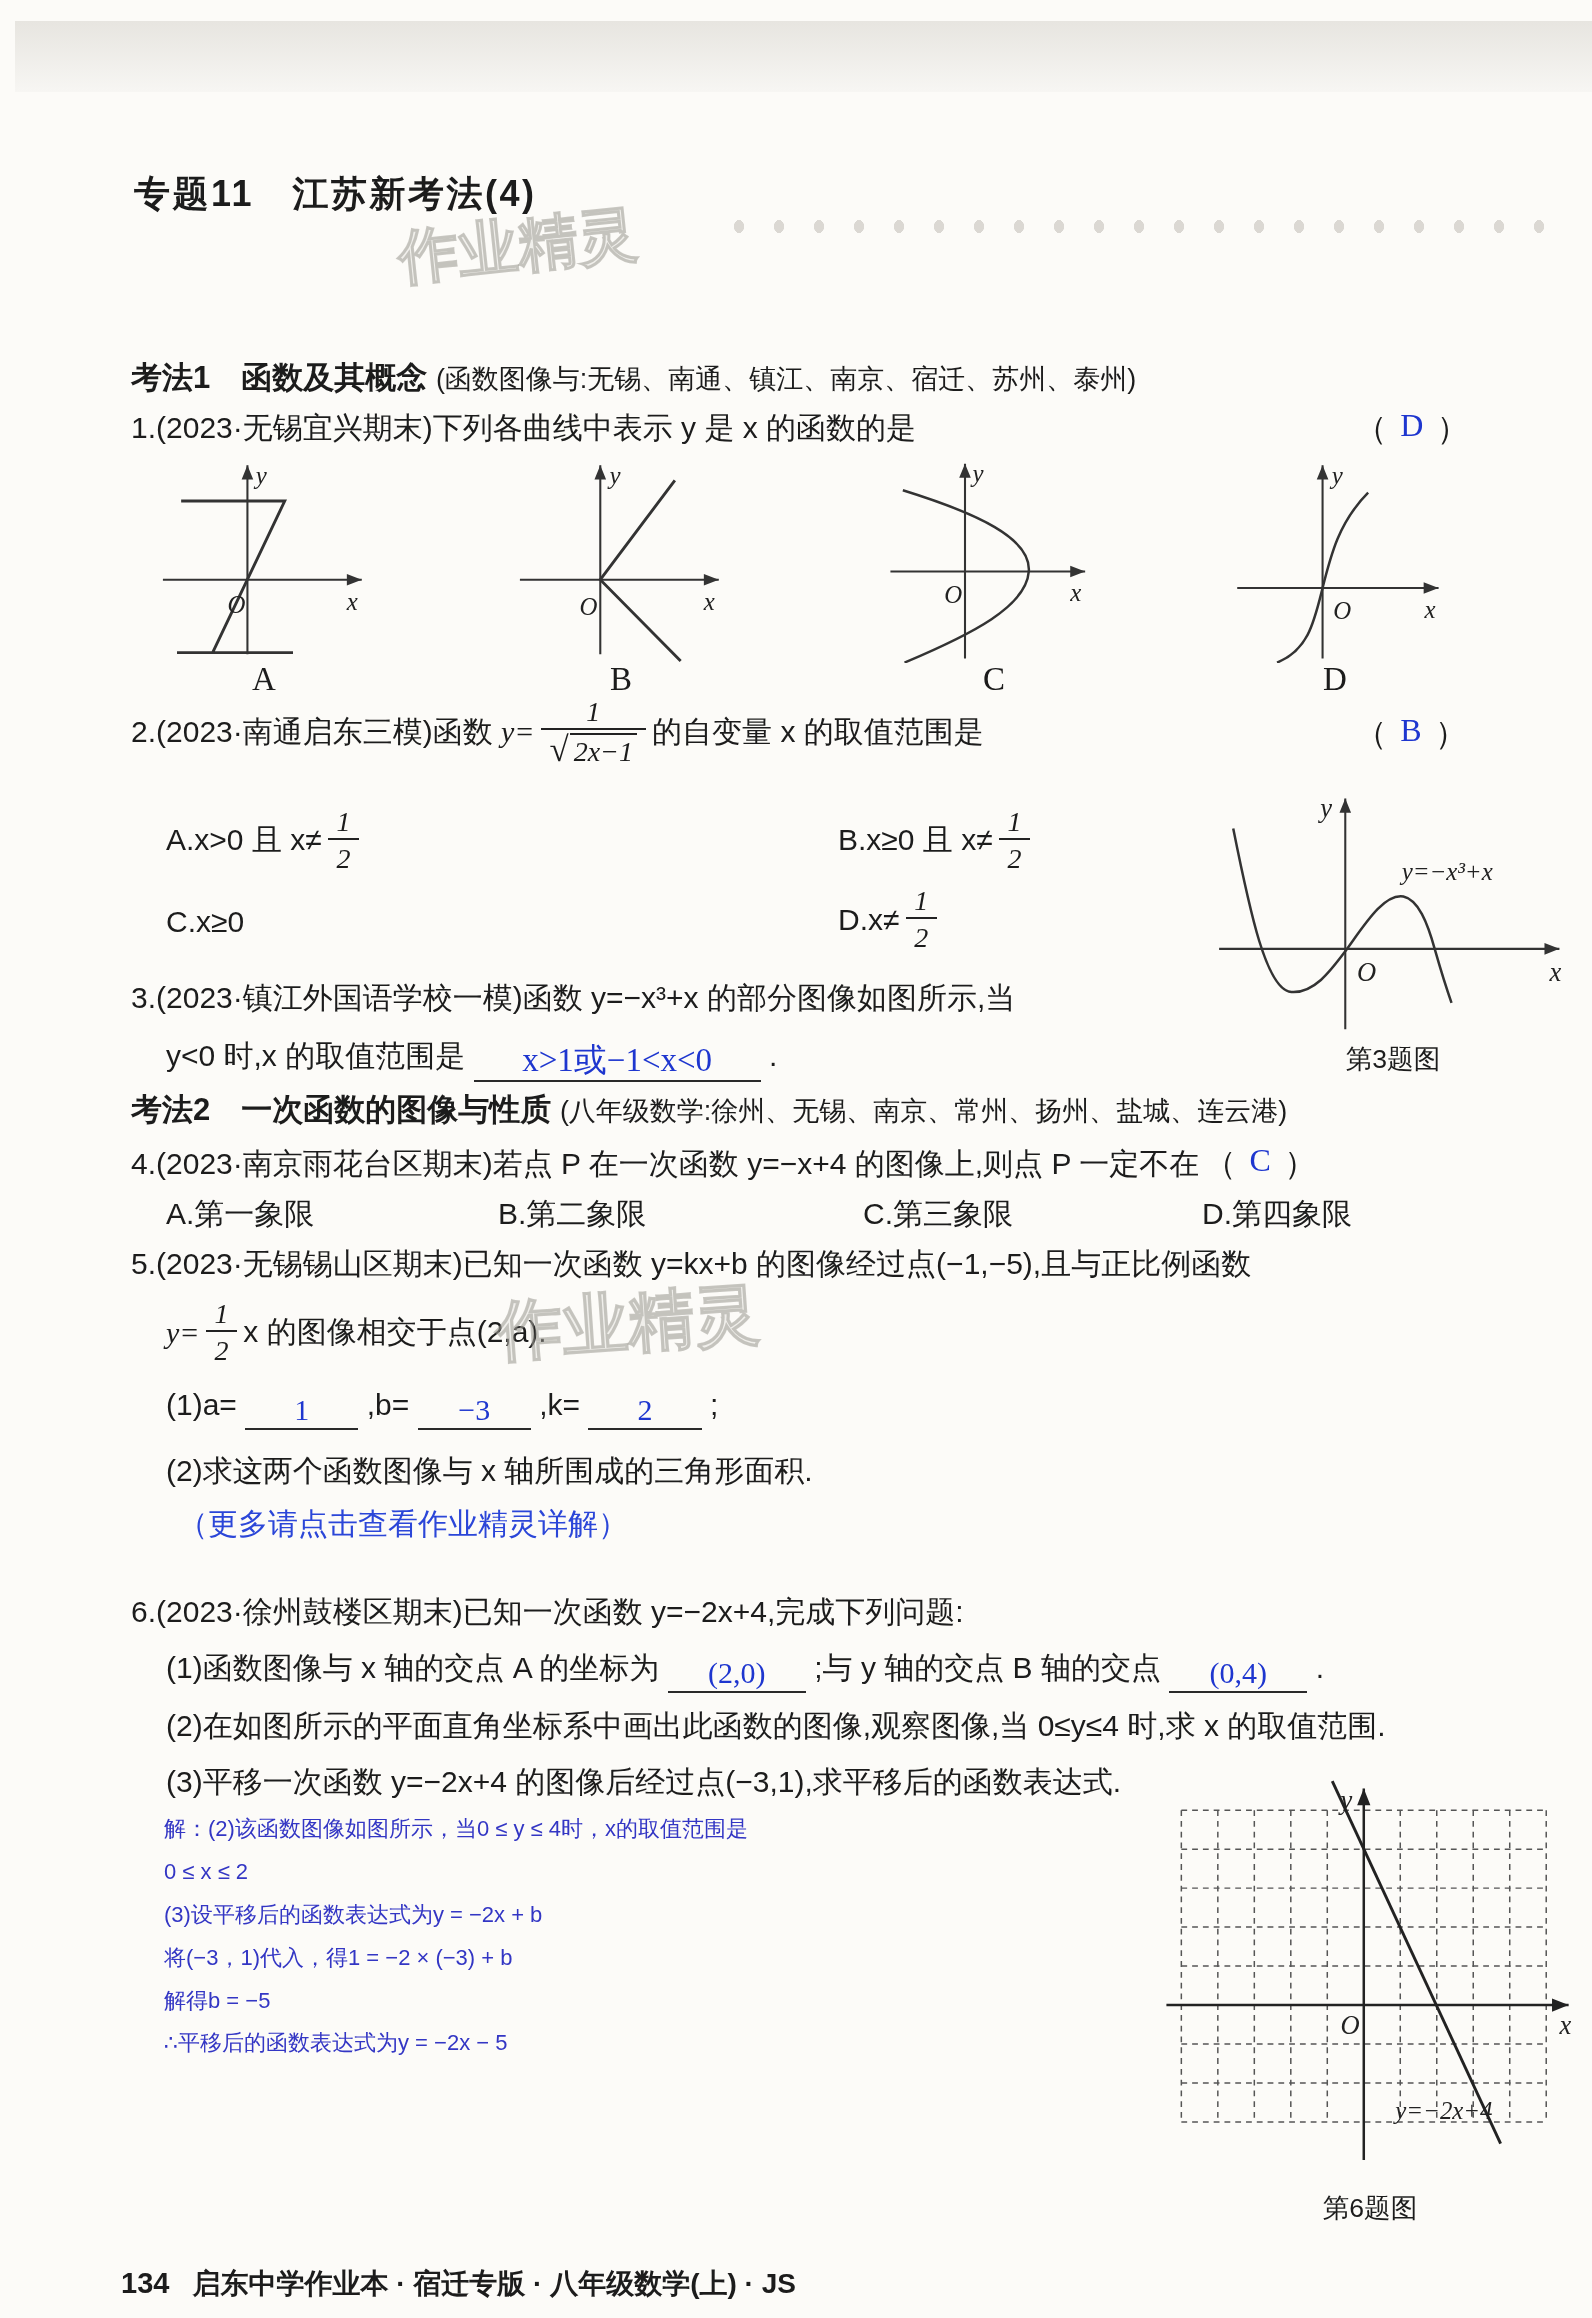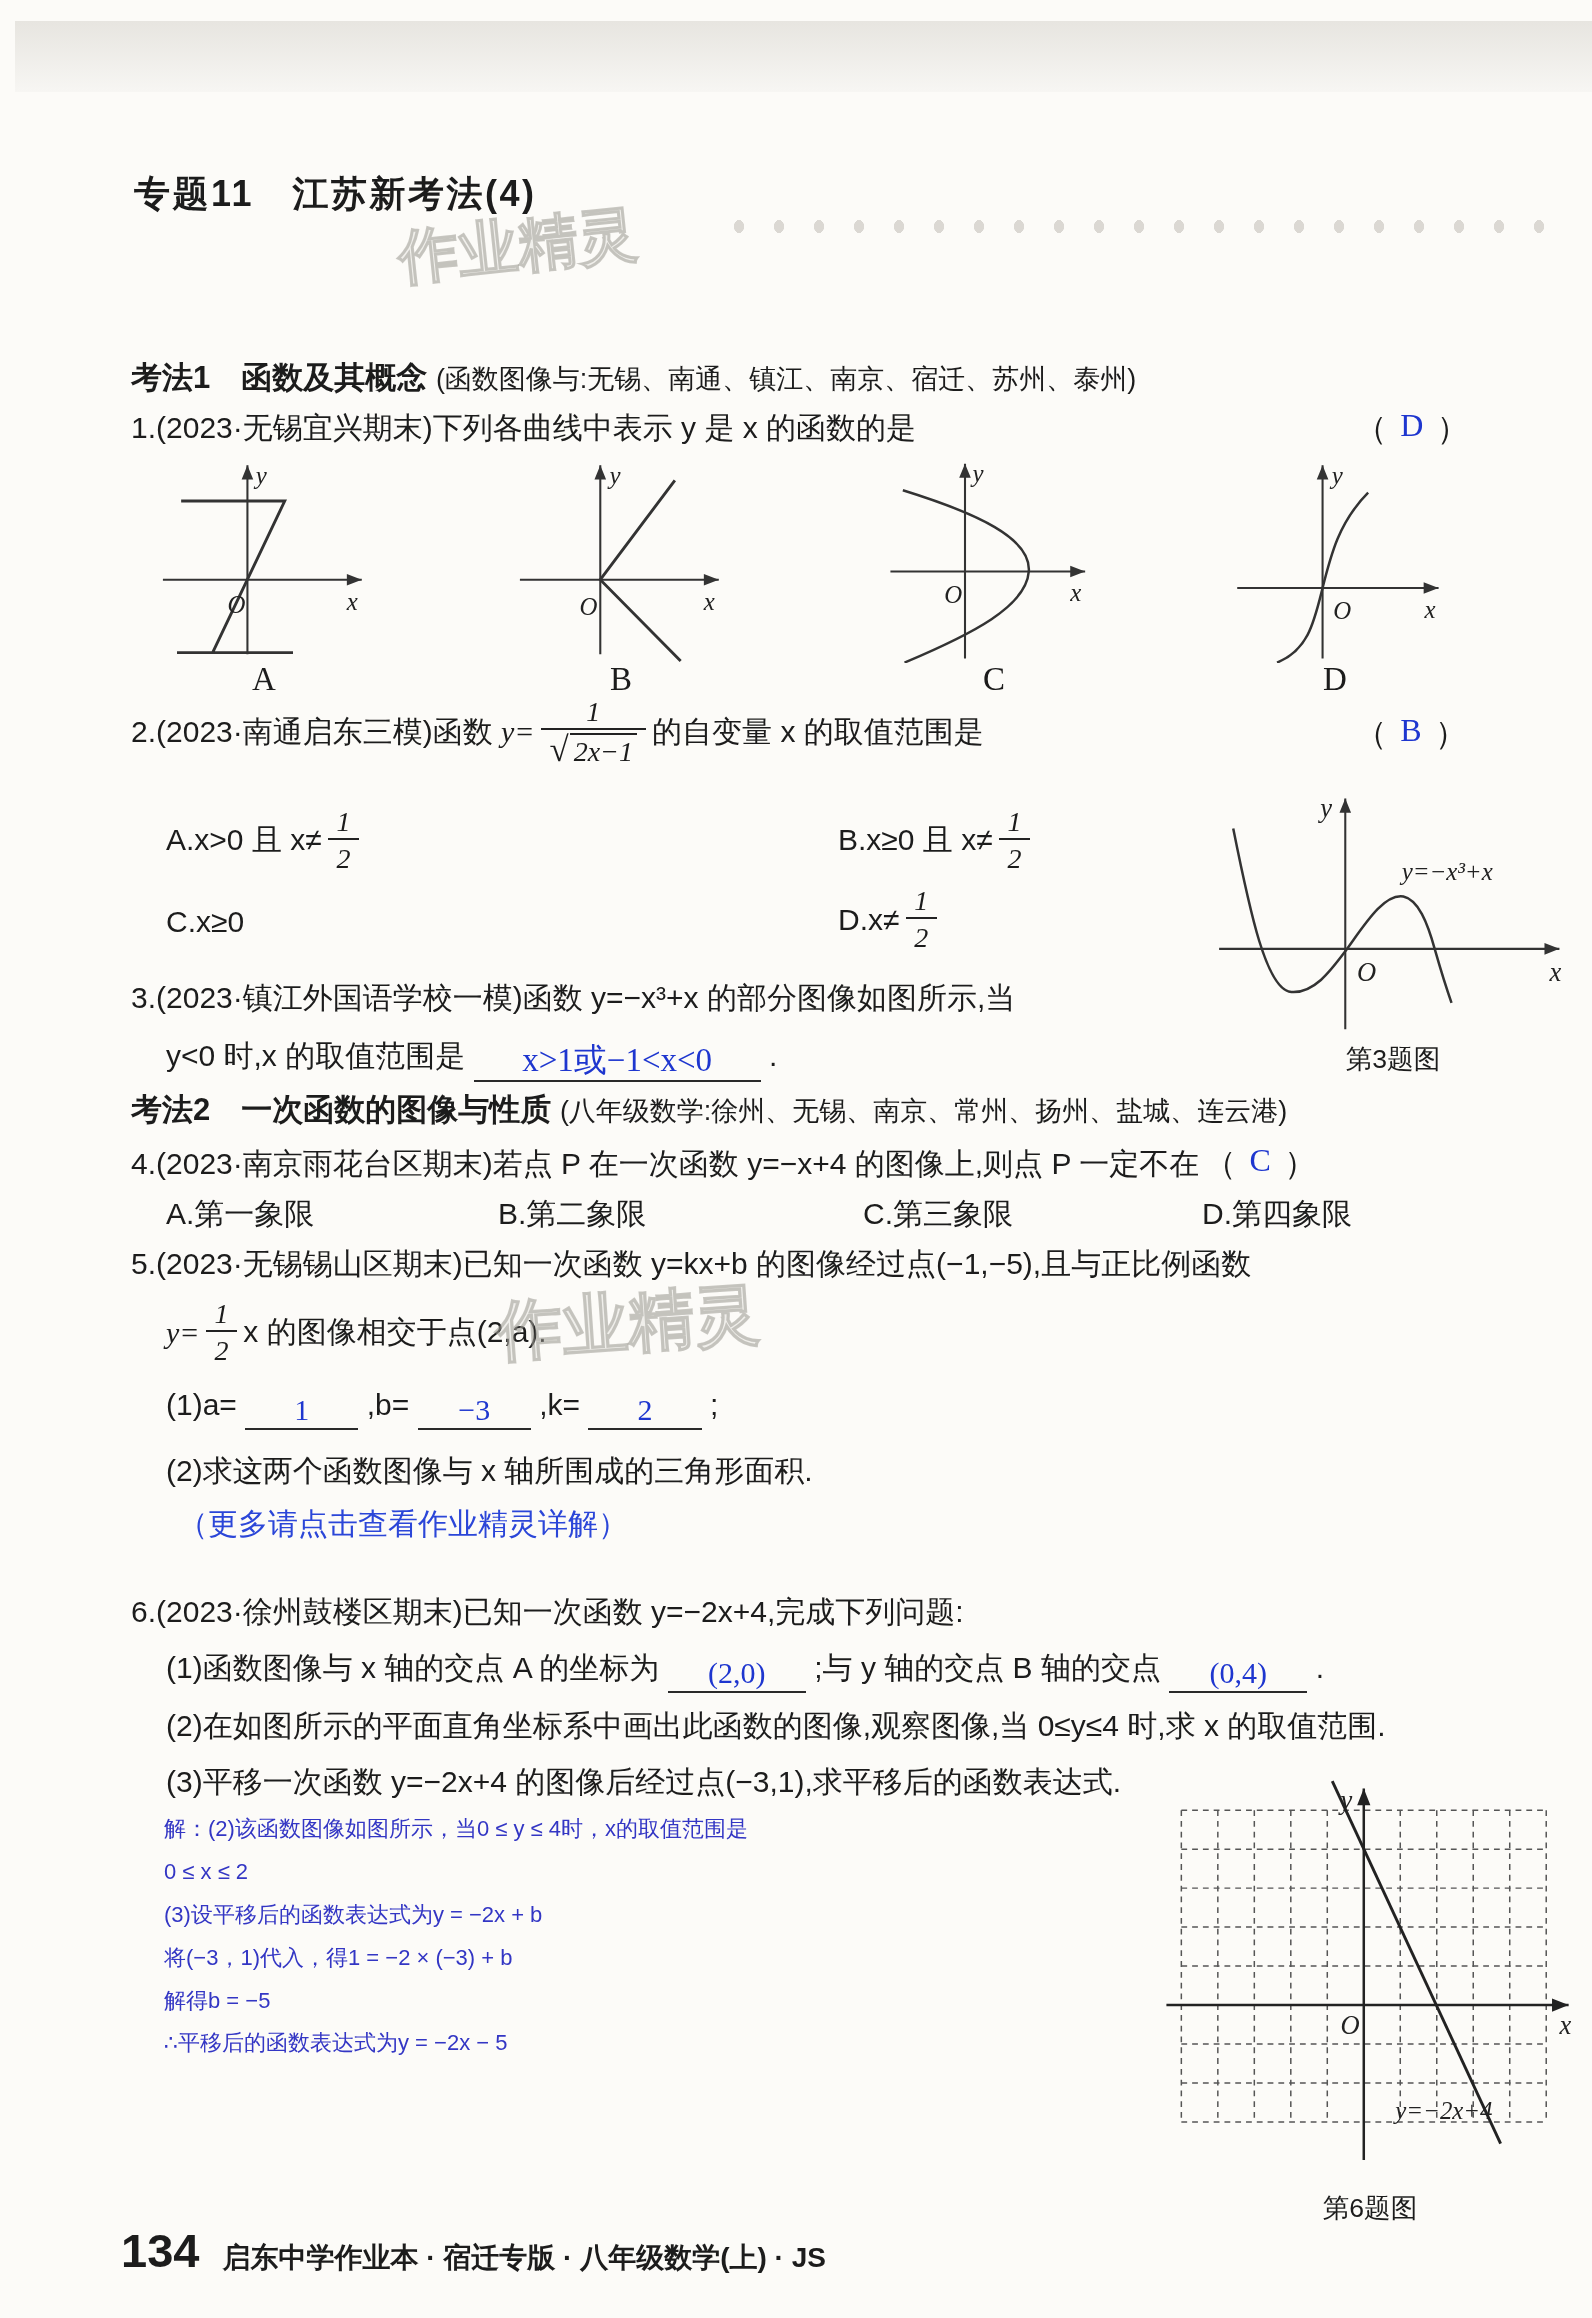"134" .footer .pn { font-size: 47px -> 29px; margin-top: none -> 44px }
